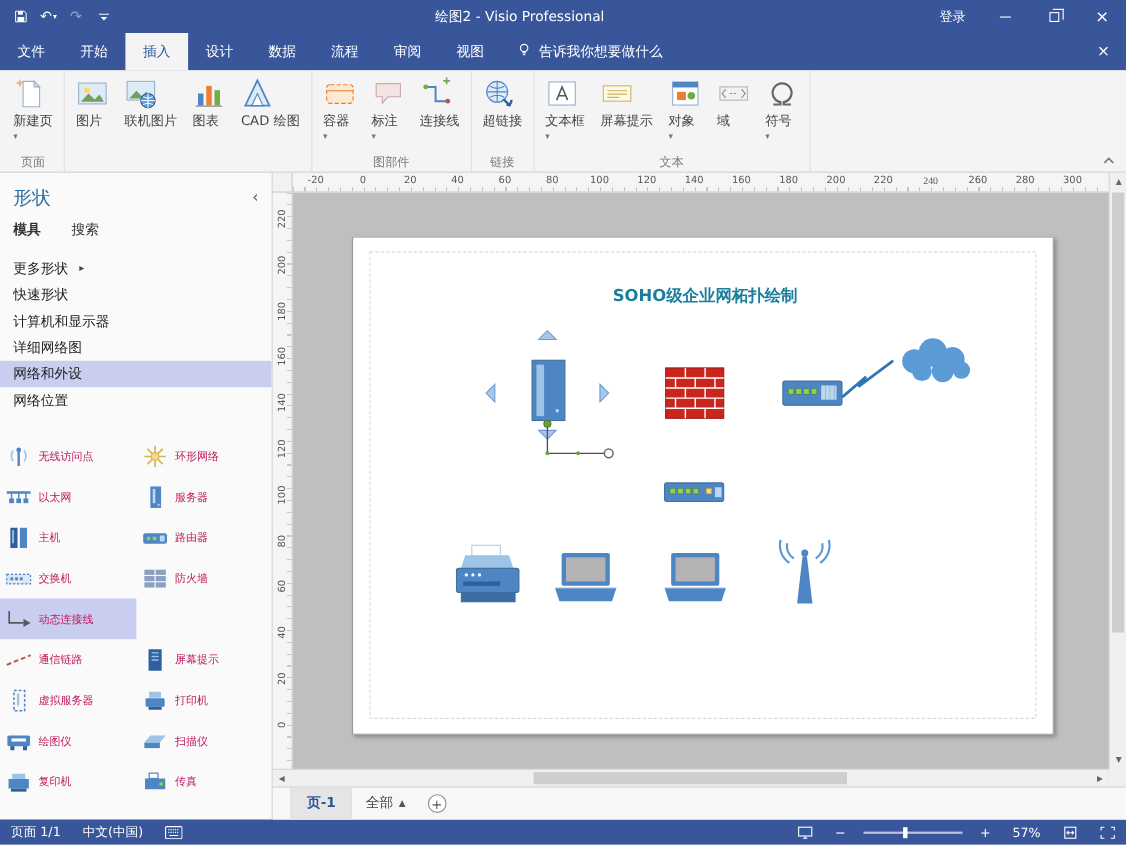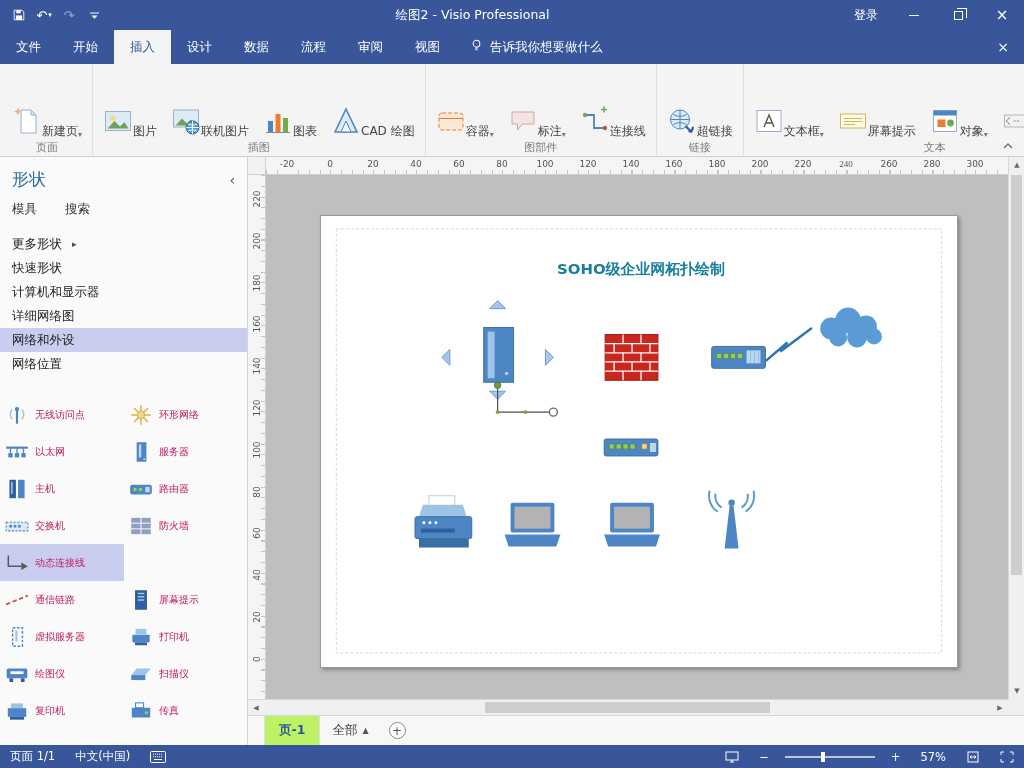"新建页" .rbtn { align-items: flex-end -> flex-start; flex-direction: none -> column }
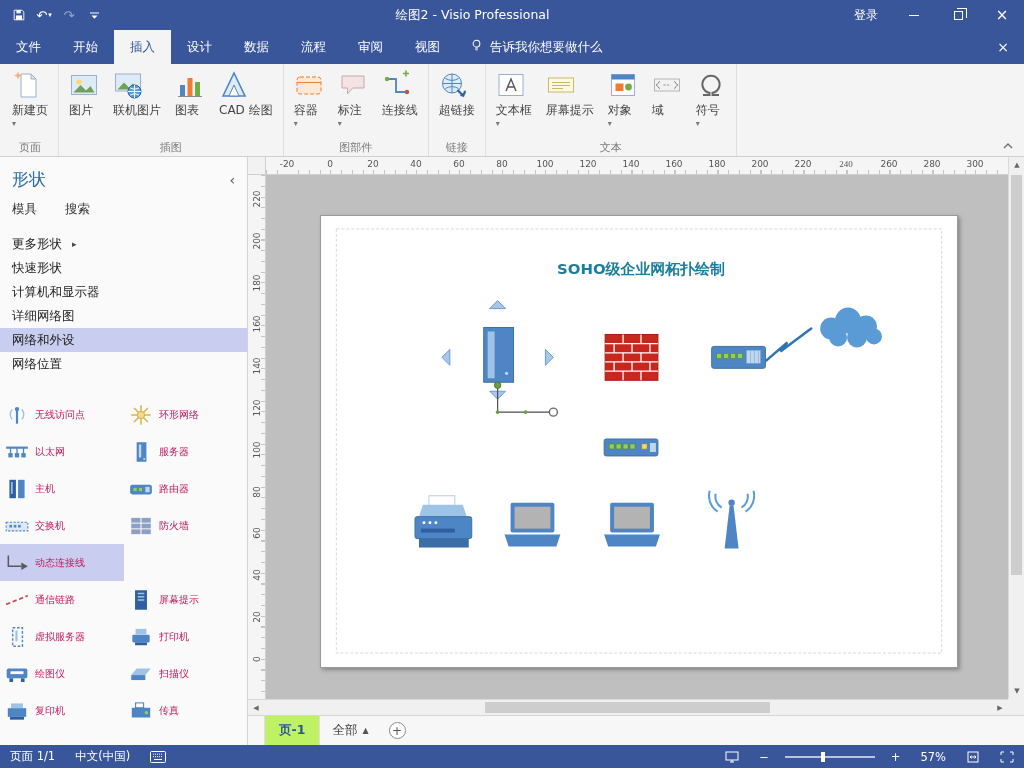"插图" div.rgroup-label { html: <div>插图</div> -> none }
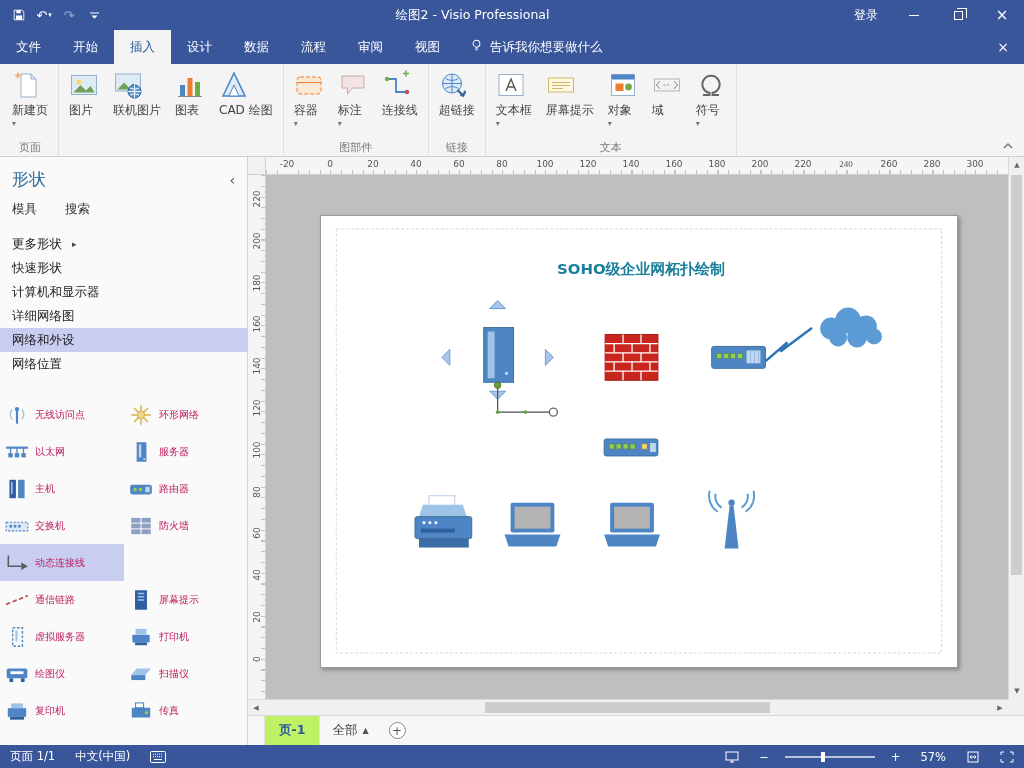"模具" .ptab.active { font-weight: normal -> bold }
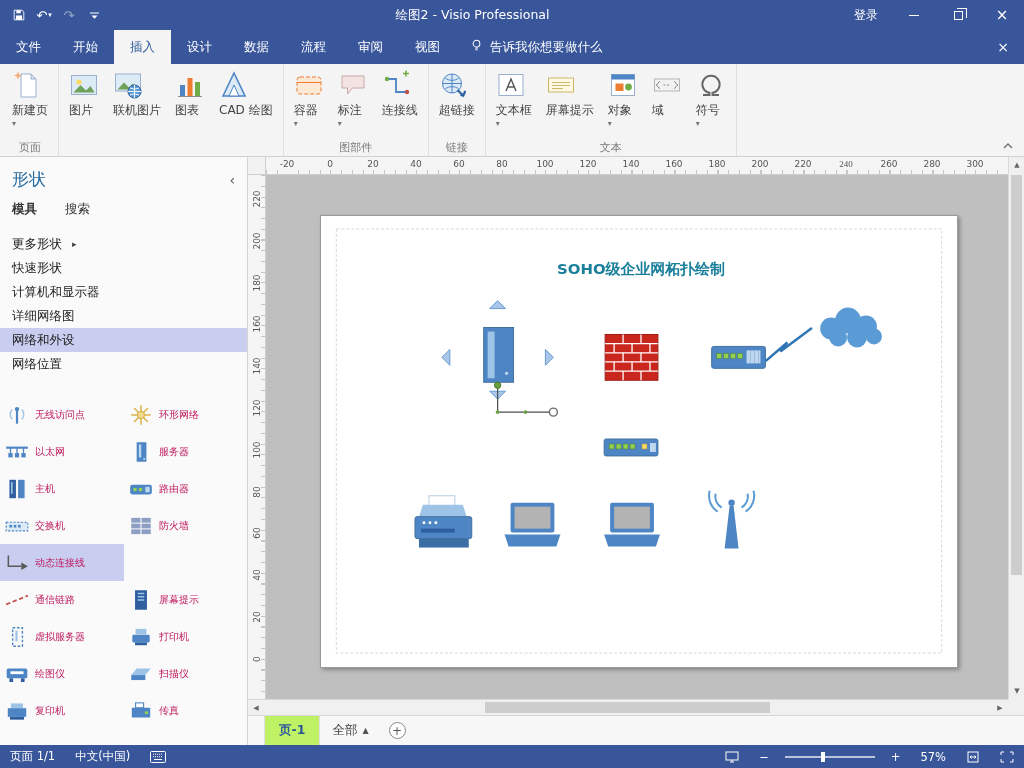"页-1" .ptab-item { background: #bef264 -> #e5e5e5 }
